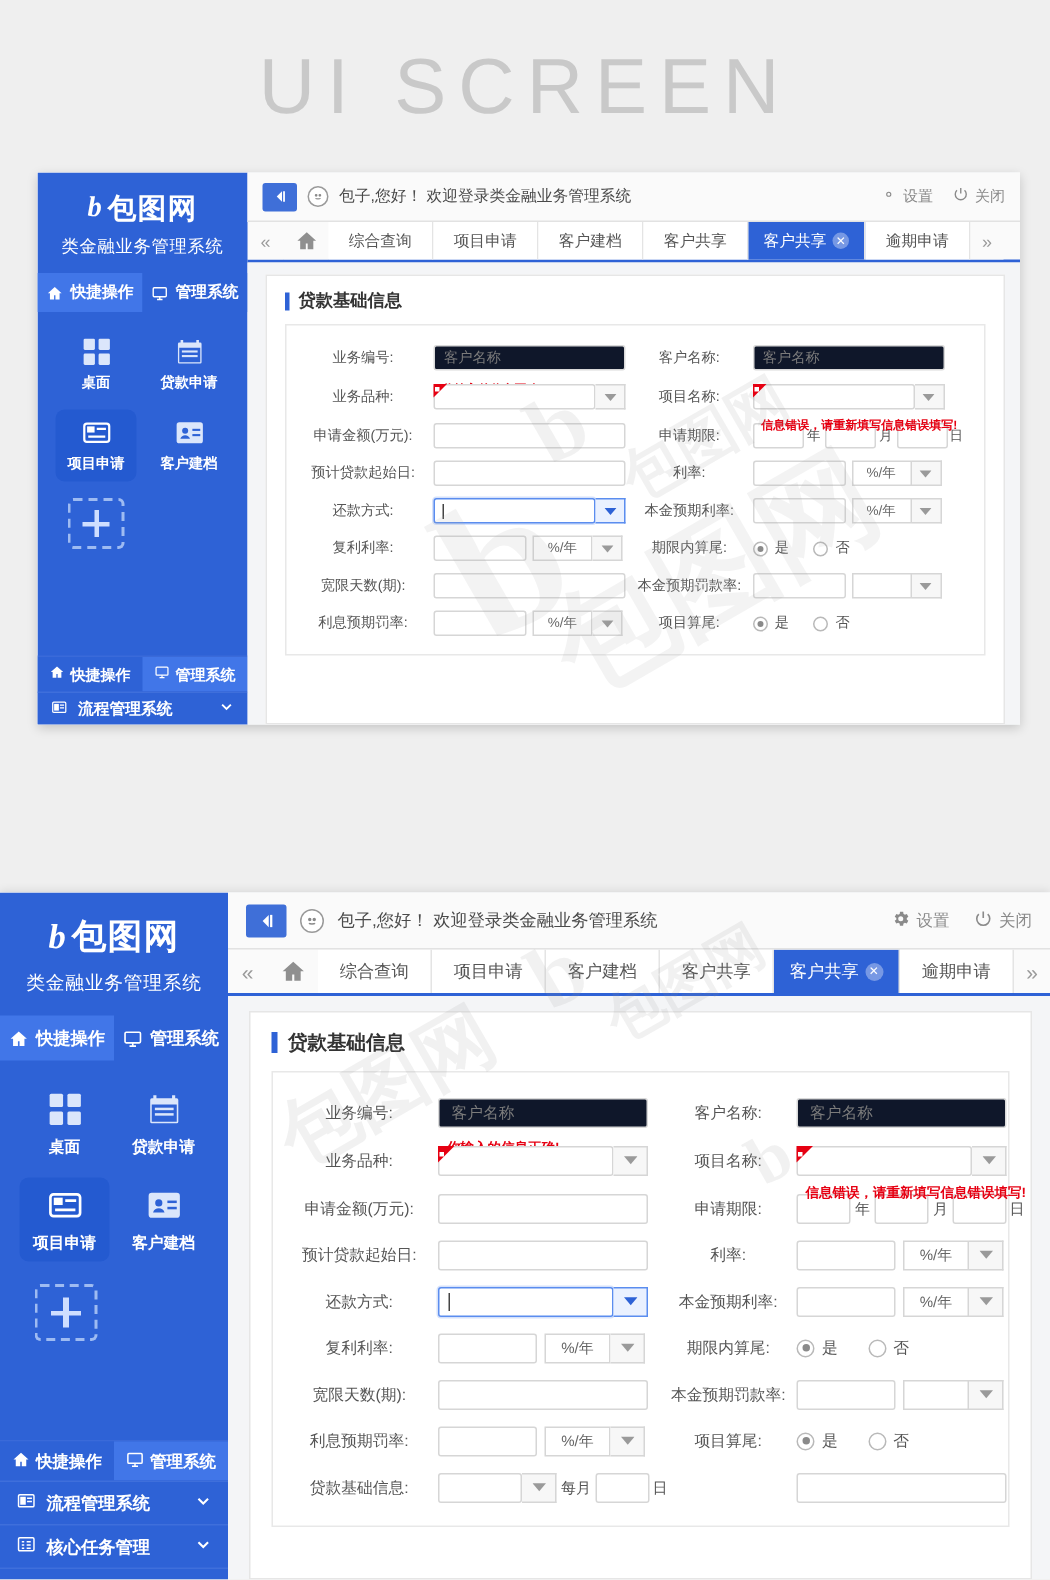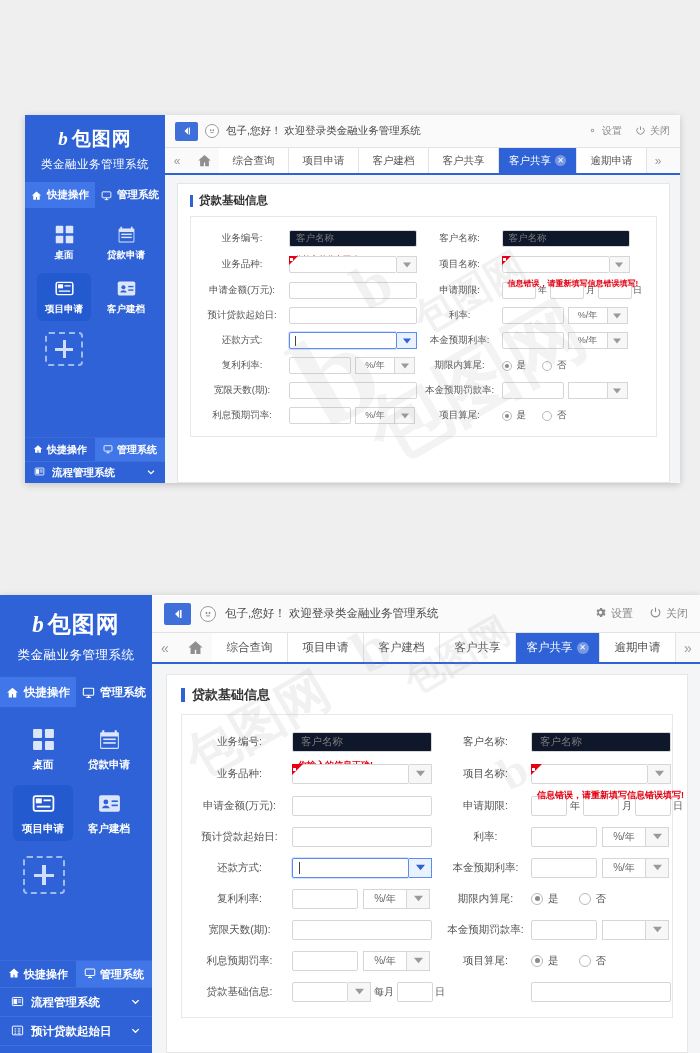"UI SCREEN" div.ui-screen-title { html: none -> <div>UI SCREEN</div> }
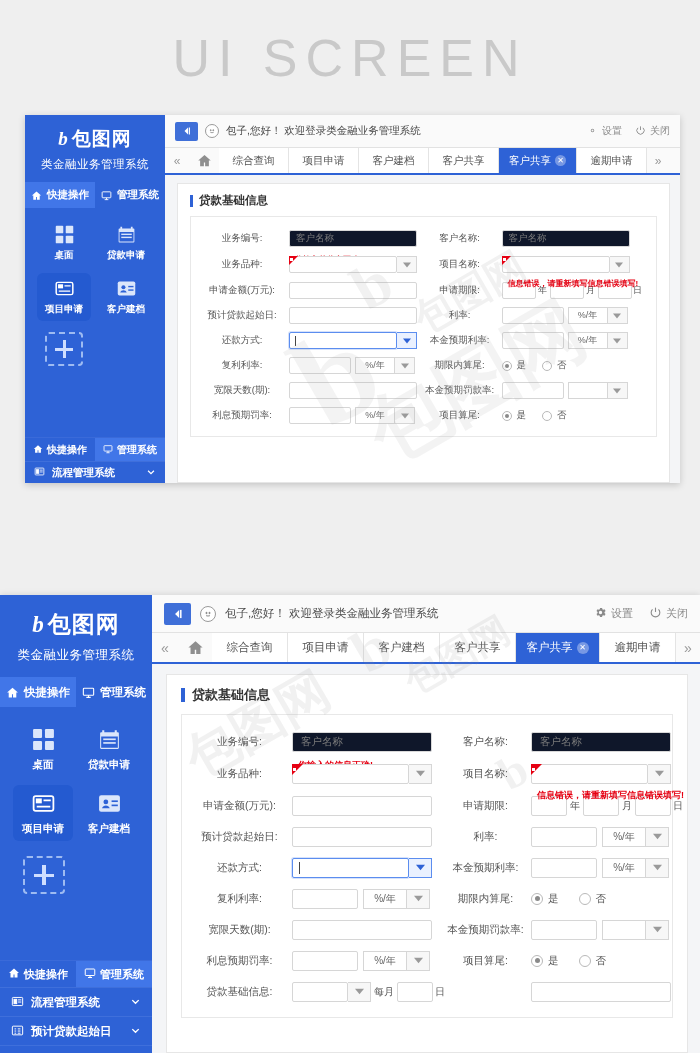"预计贷款起始日" span { text: 预计贷款起始日 -> 核心任务管理 }
